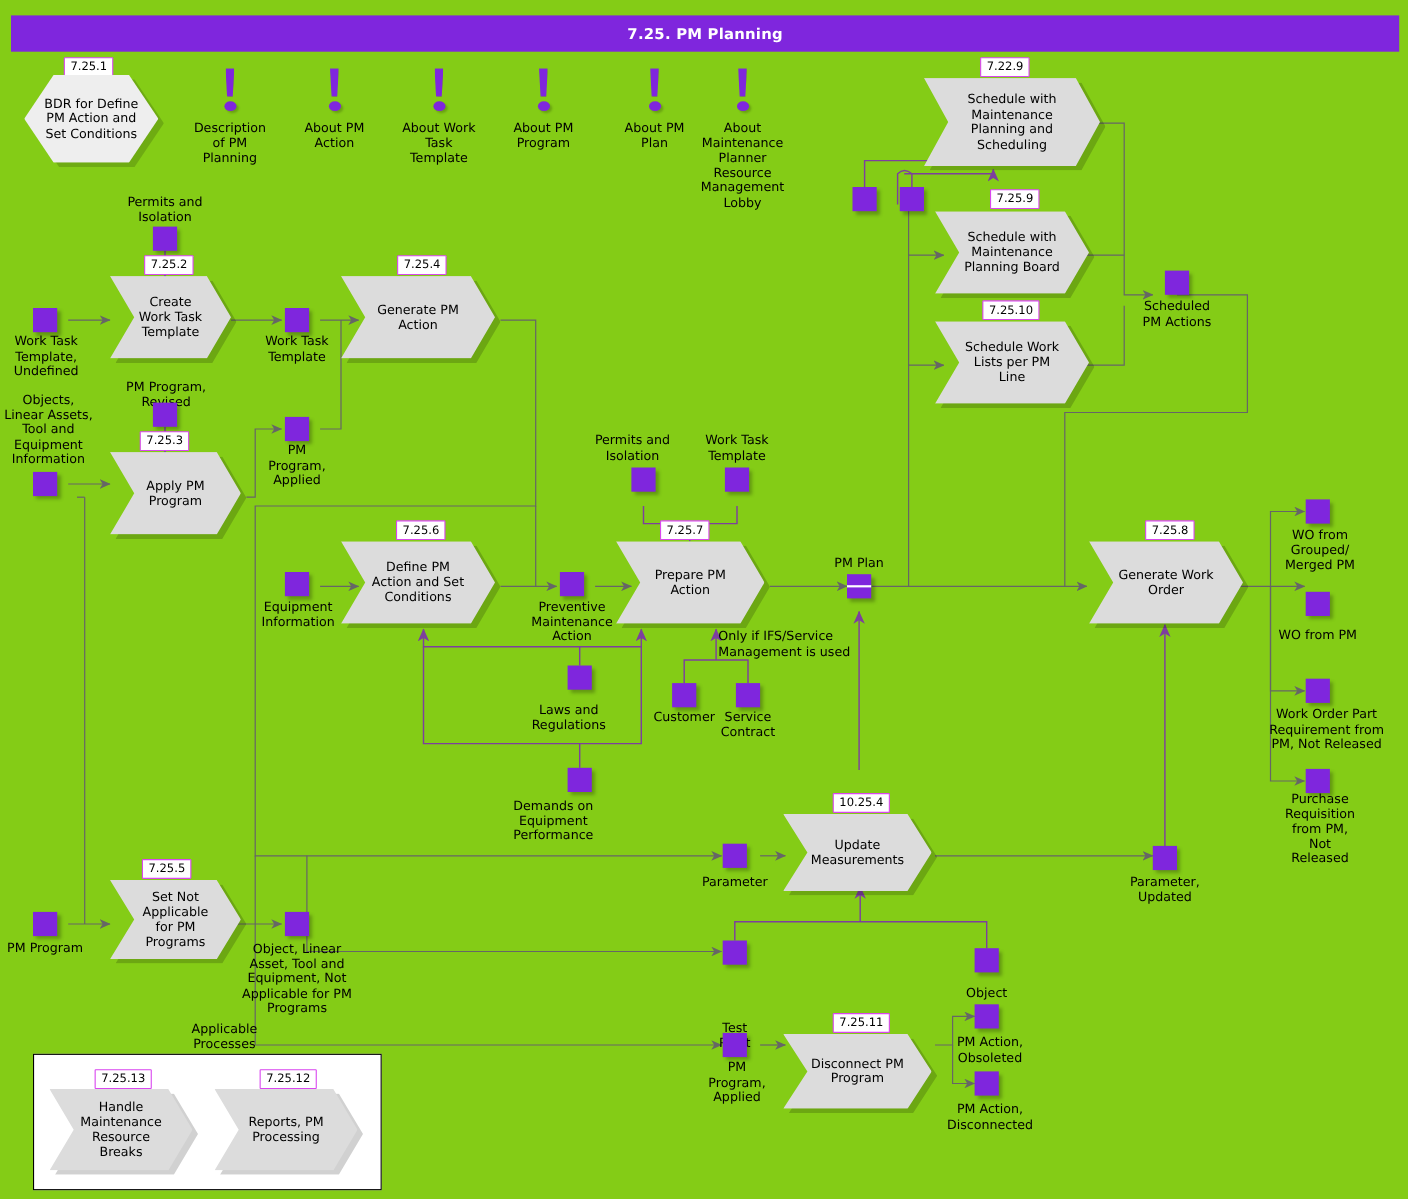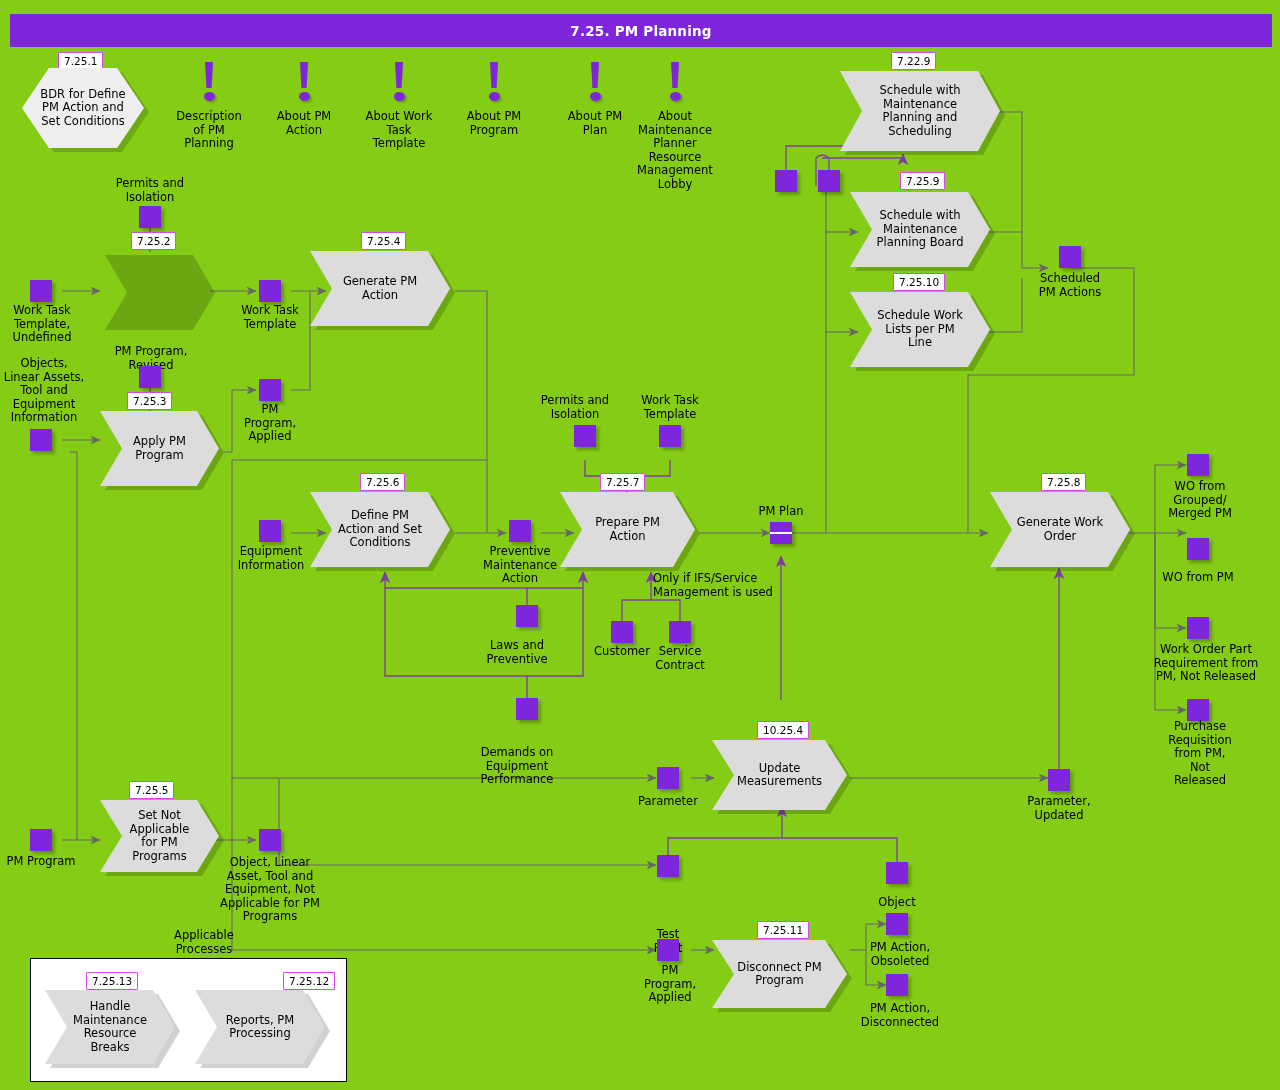"Create Work Task Template" div.proc { html: none -> <div>Create Work Task Template</div> }
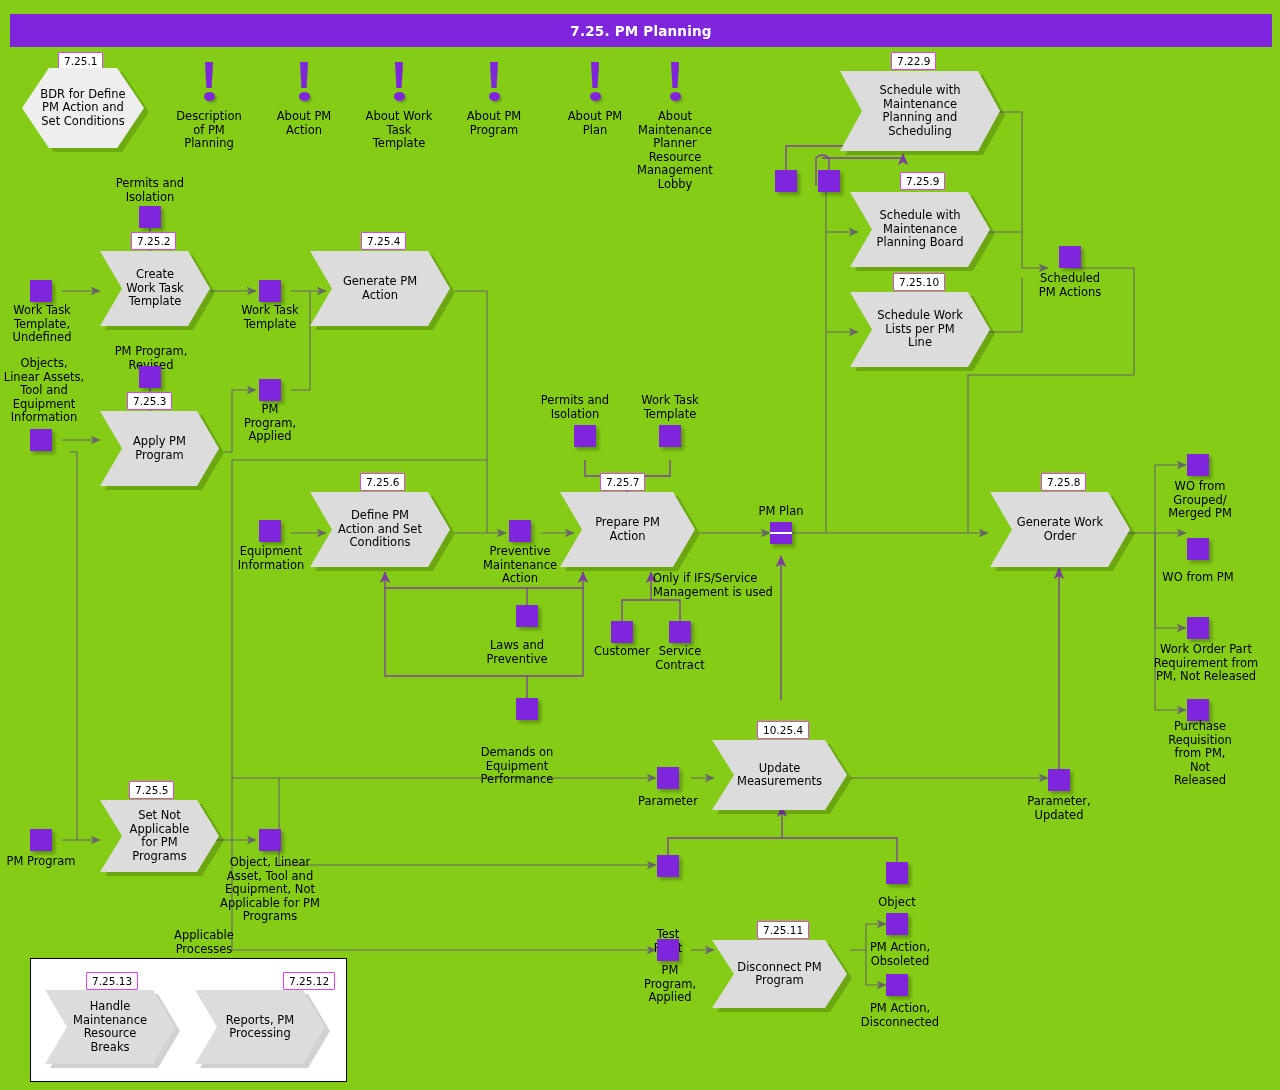"Laws and" div.lbl { text: Preventive -> Regulations }
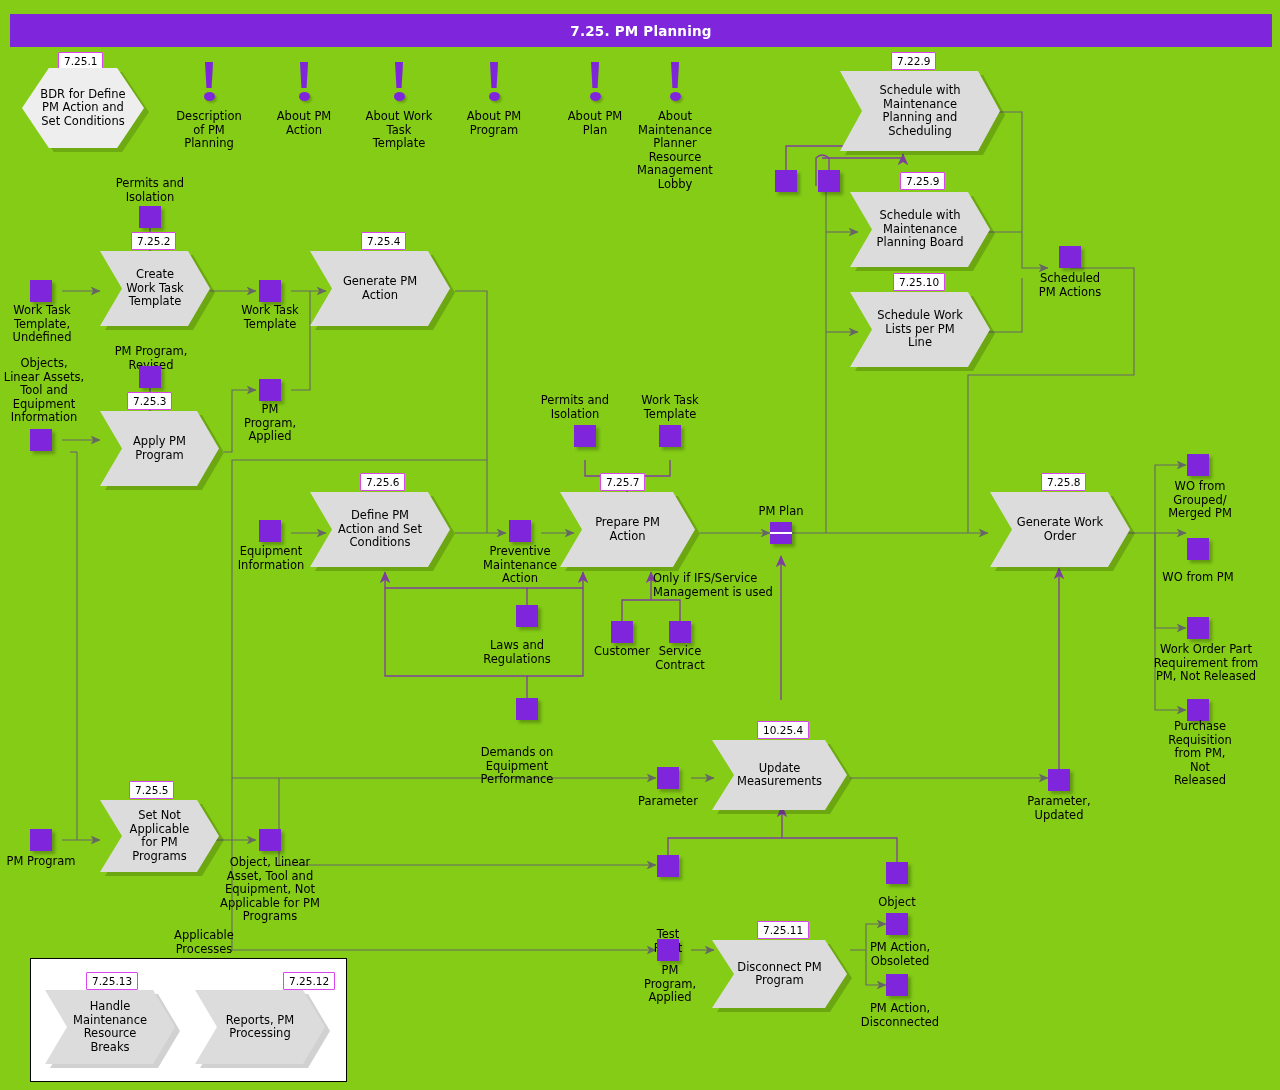"Demands on" div.lbl { left: 470px -> 456px; margin-top: 20px -> none }
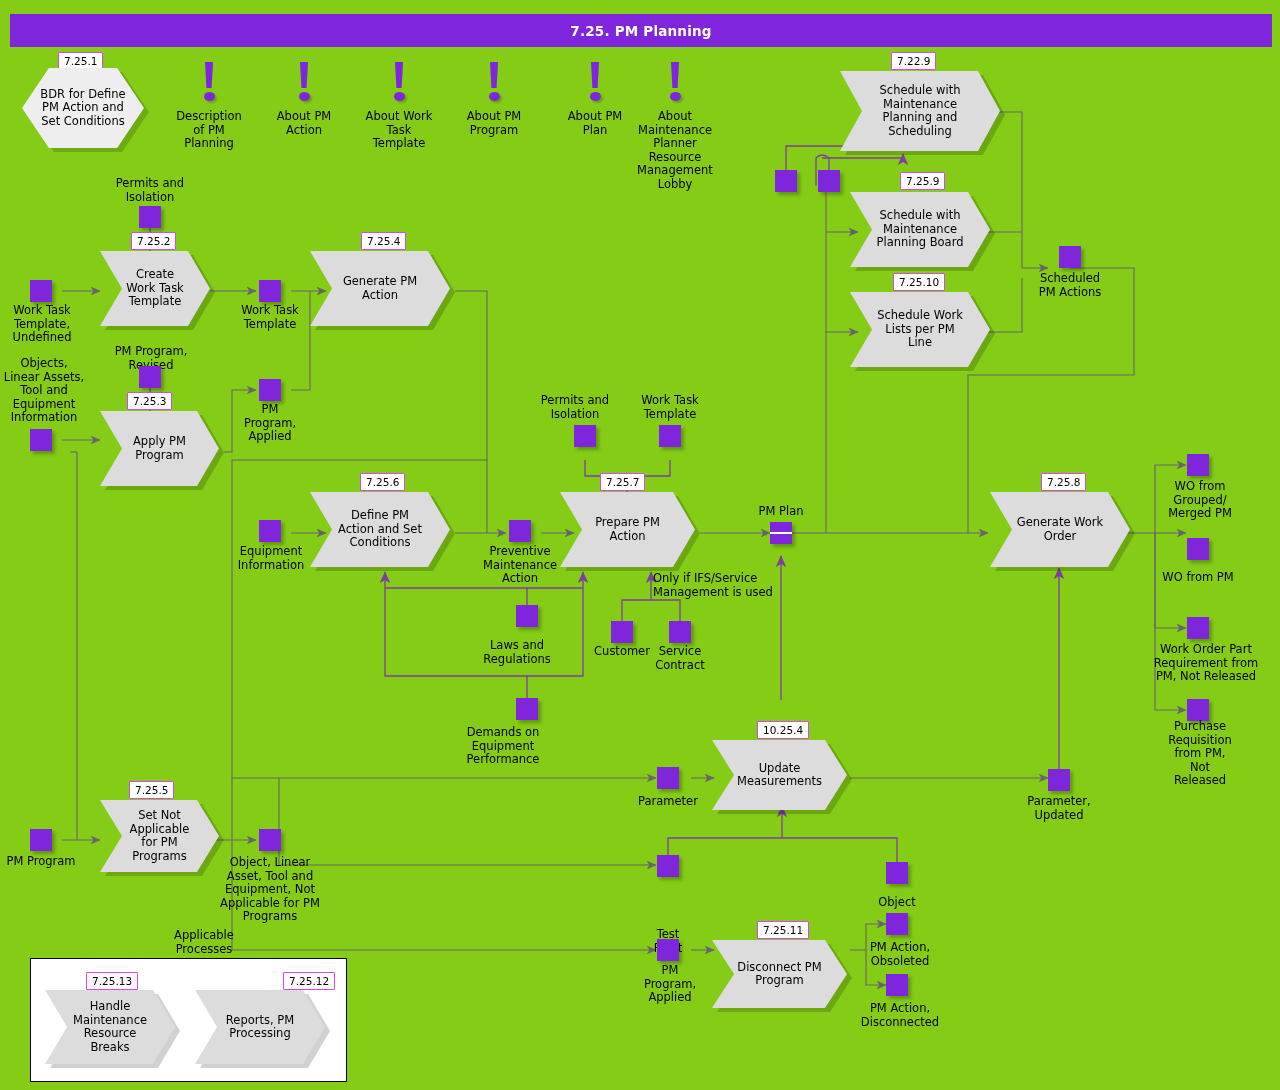"7.25.12" div.idtag { margin-left: 47px -> none }
